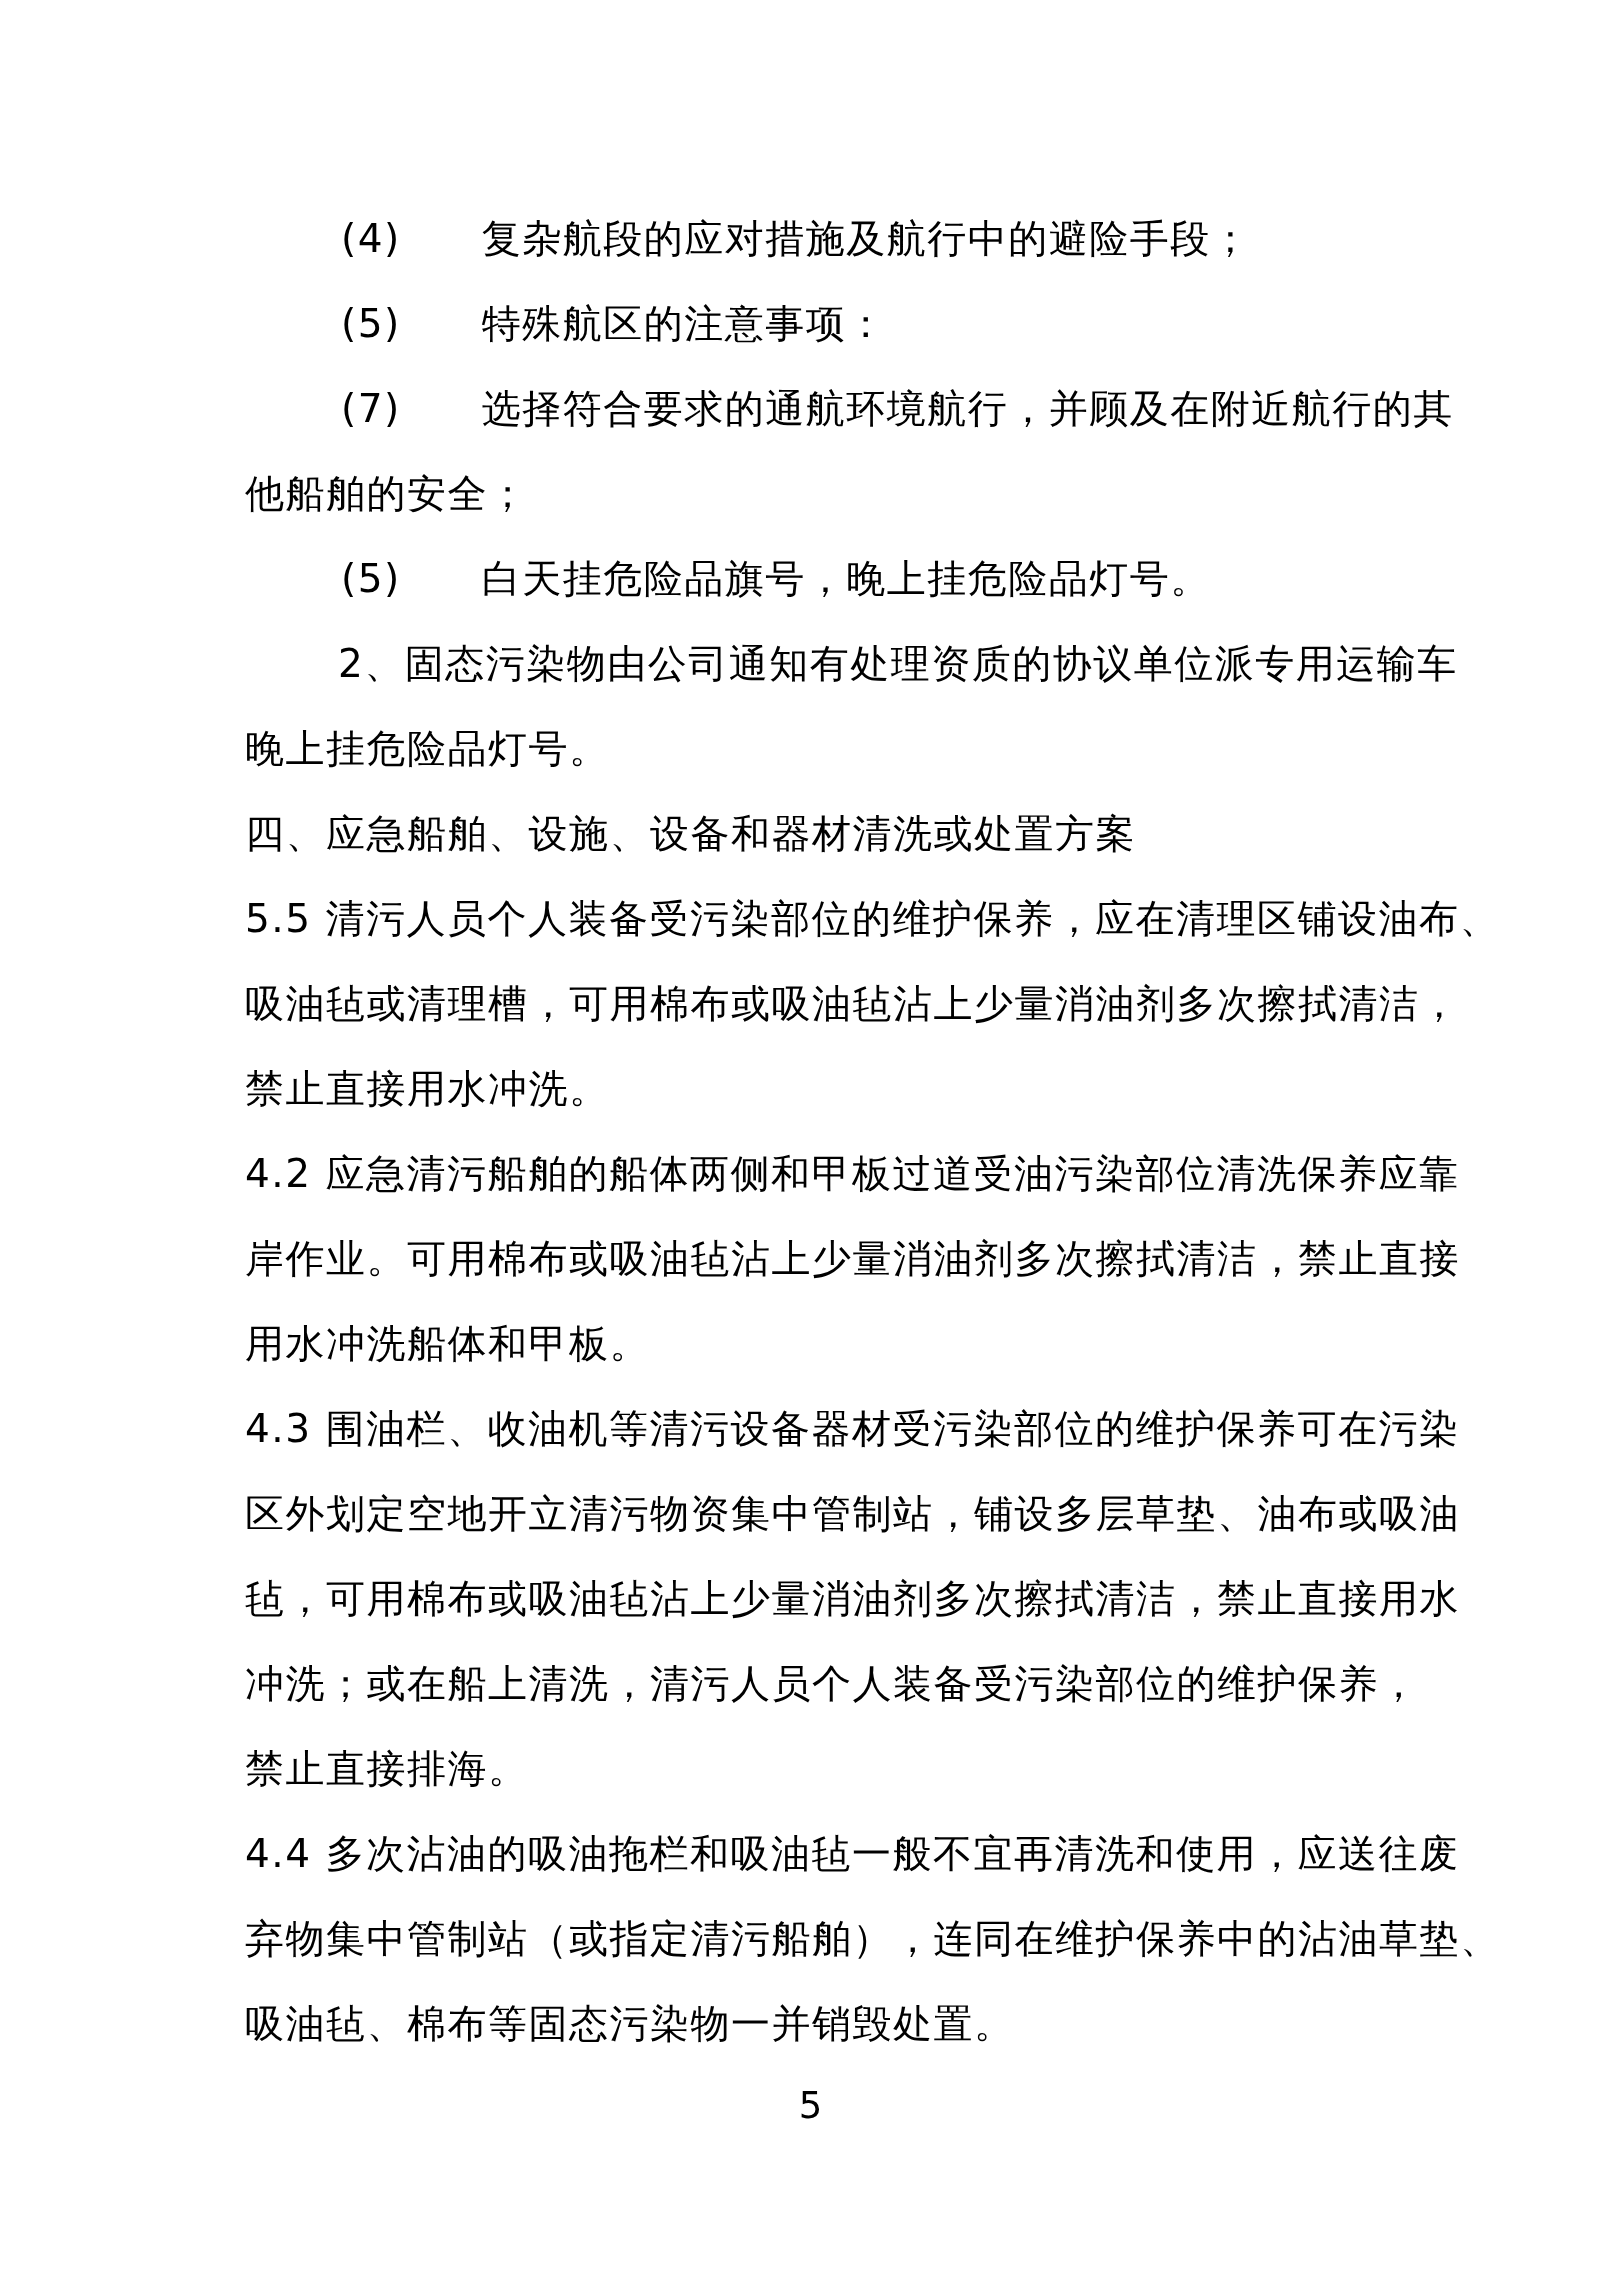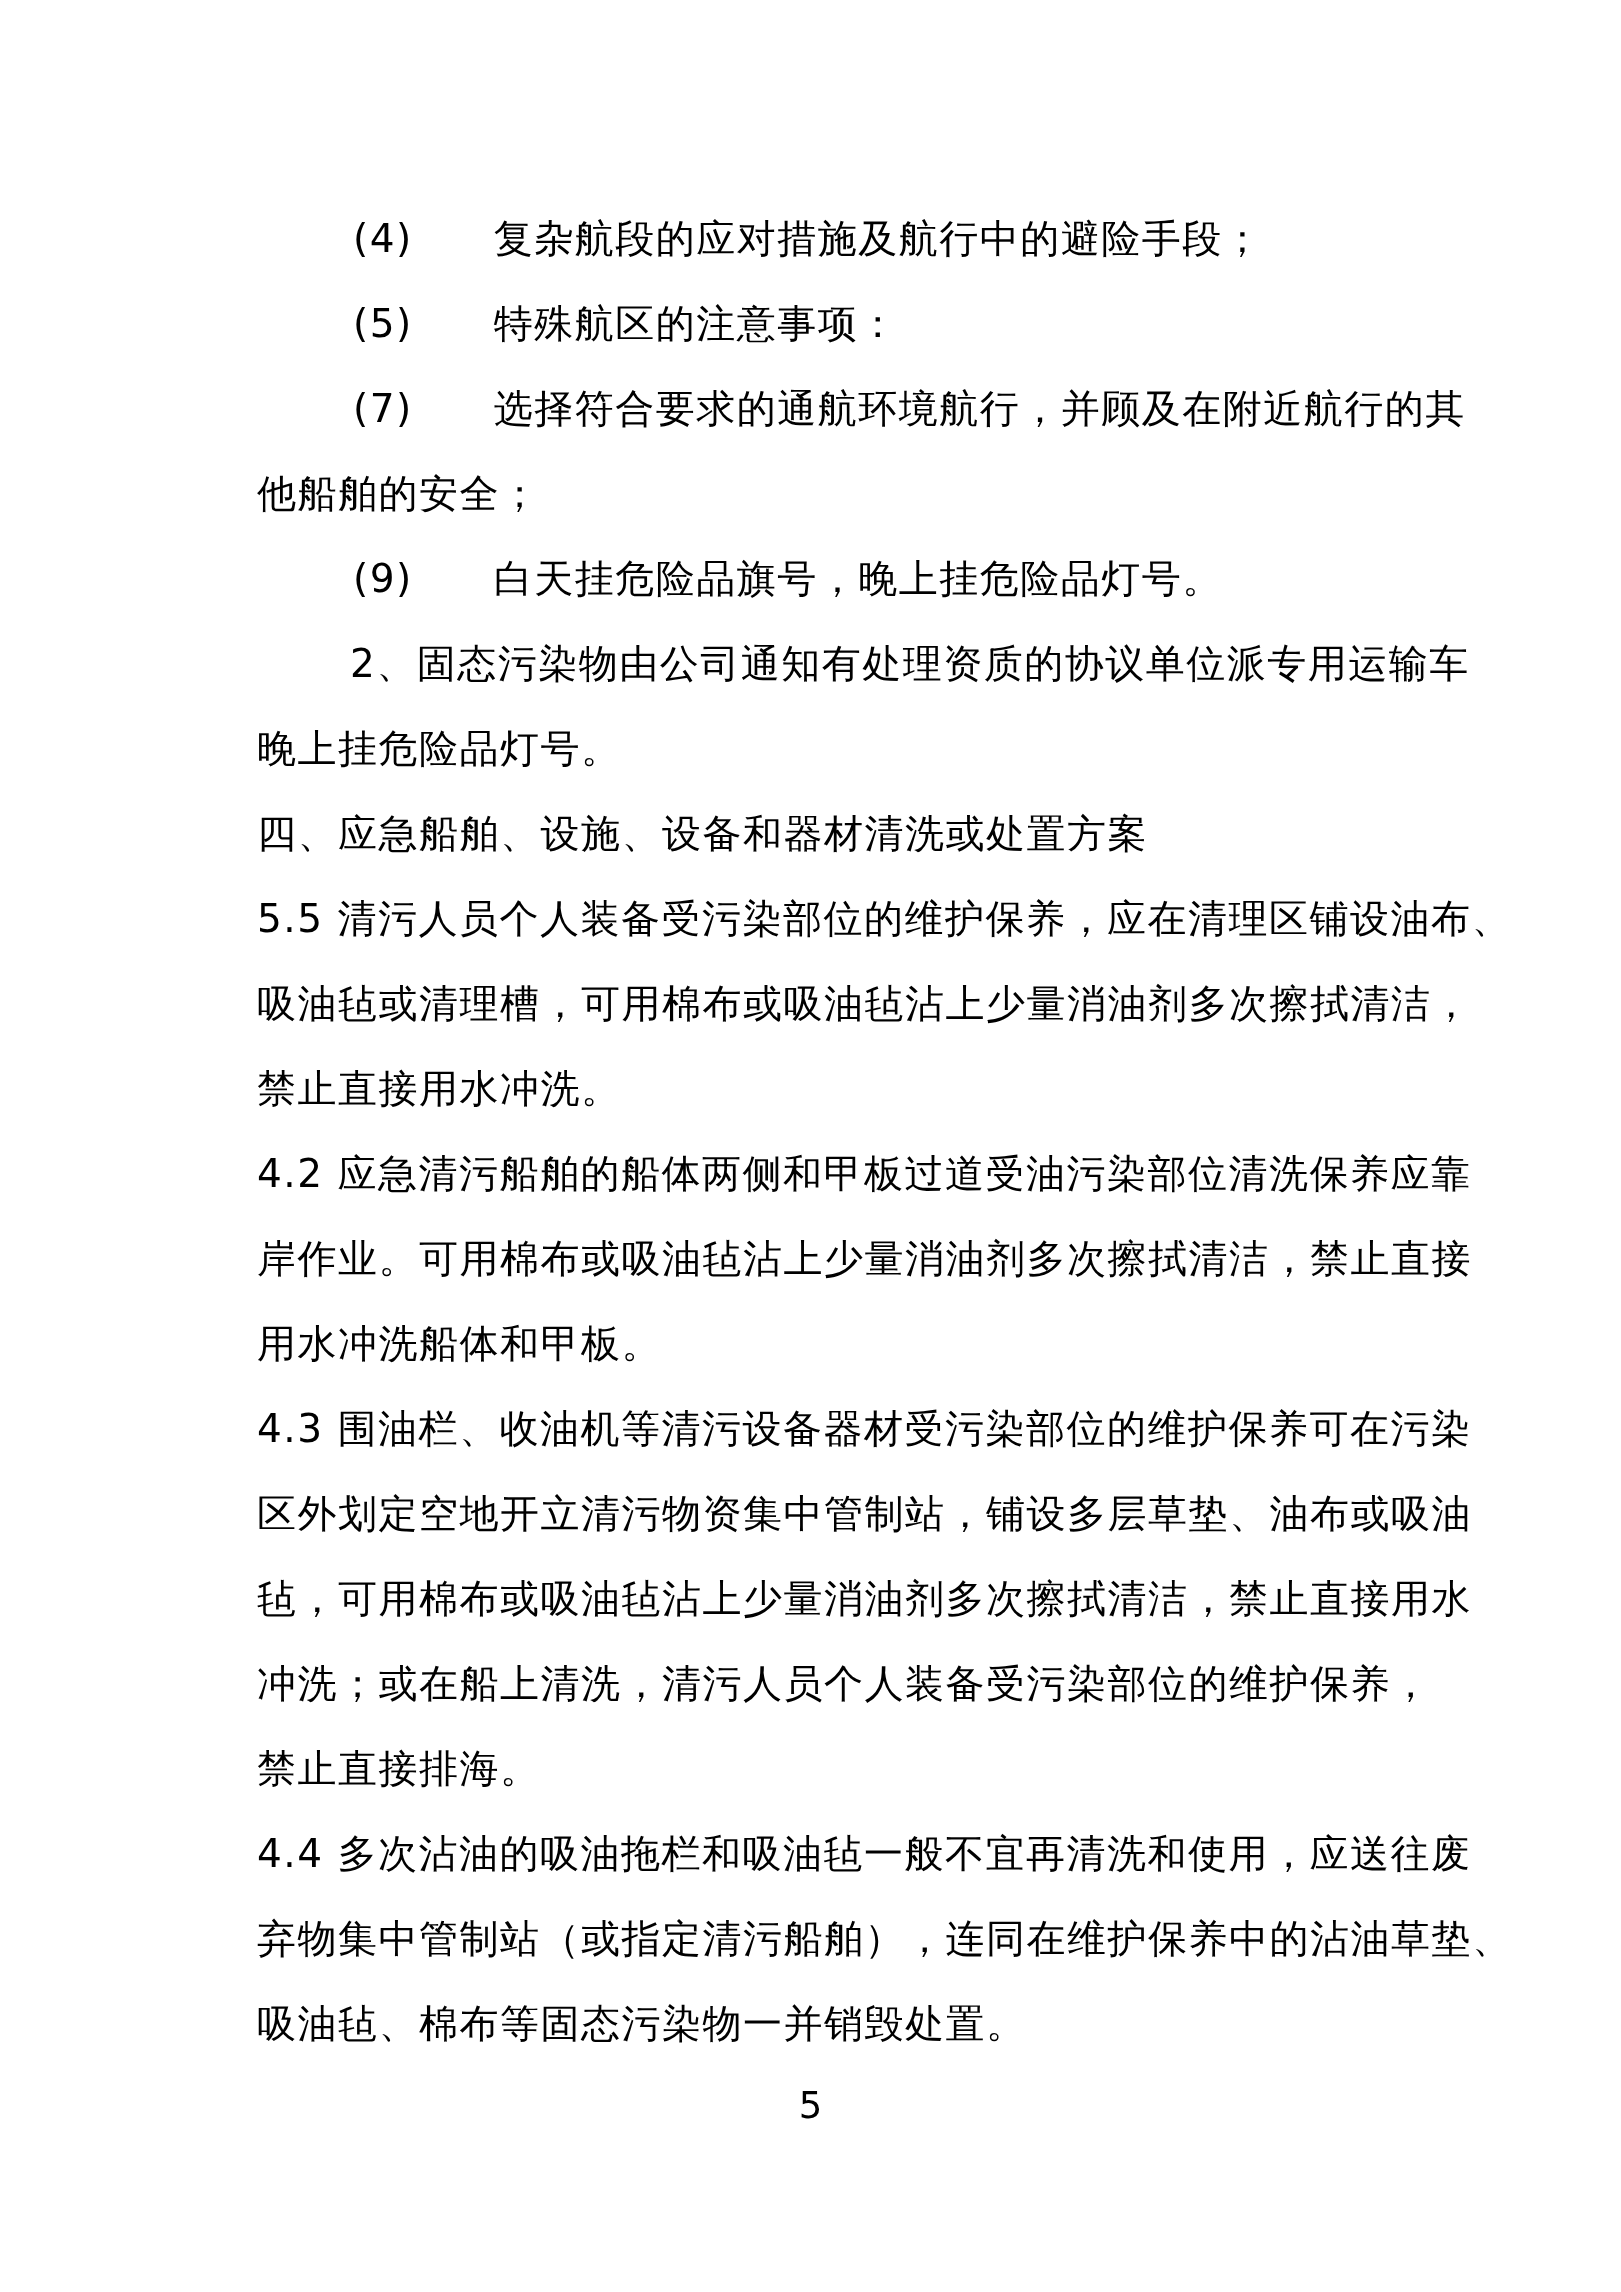"(4) 复杂航段的应对措施及航行中的避险手段；" .text-block { left: 257px -> 245px }
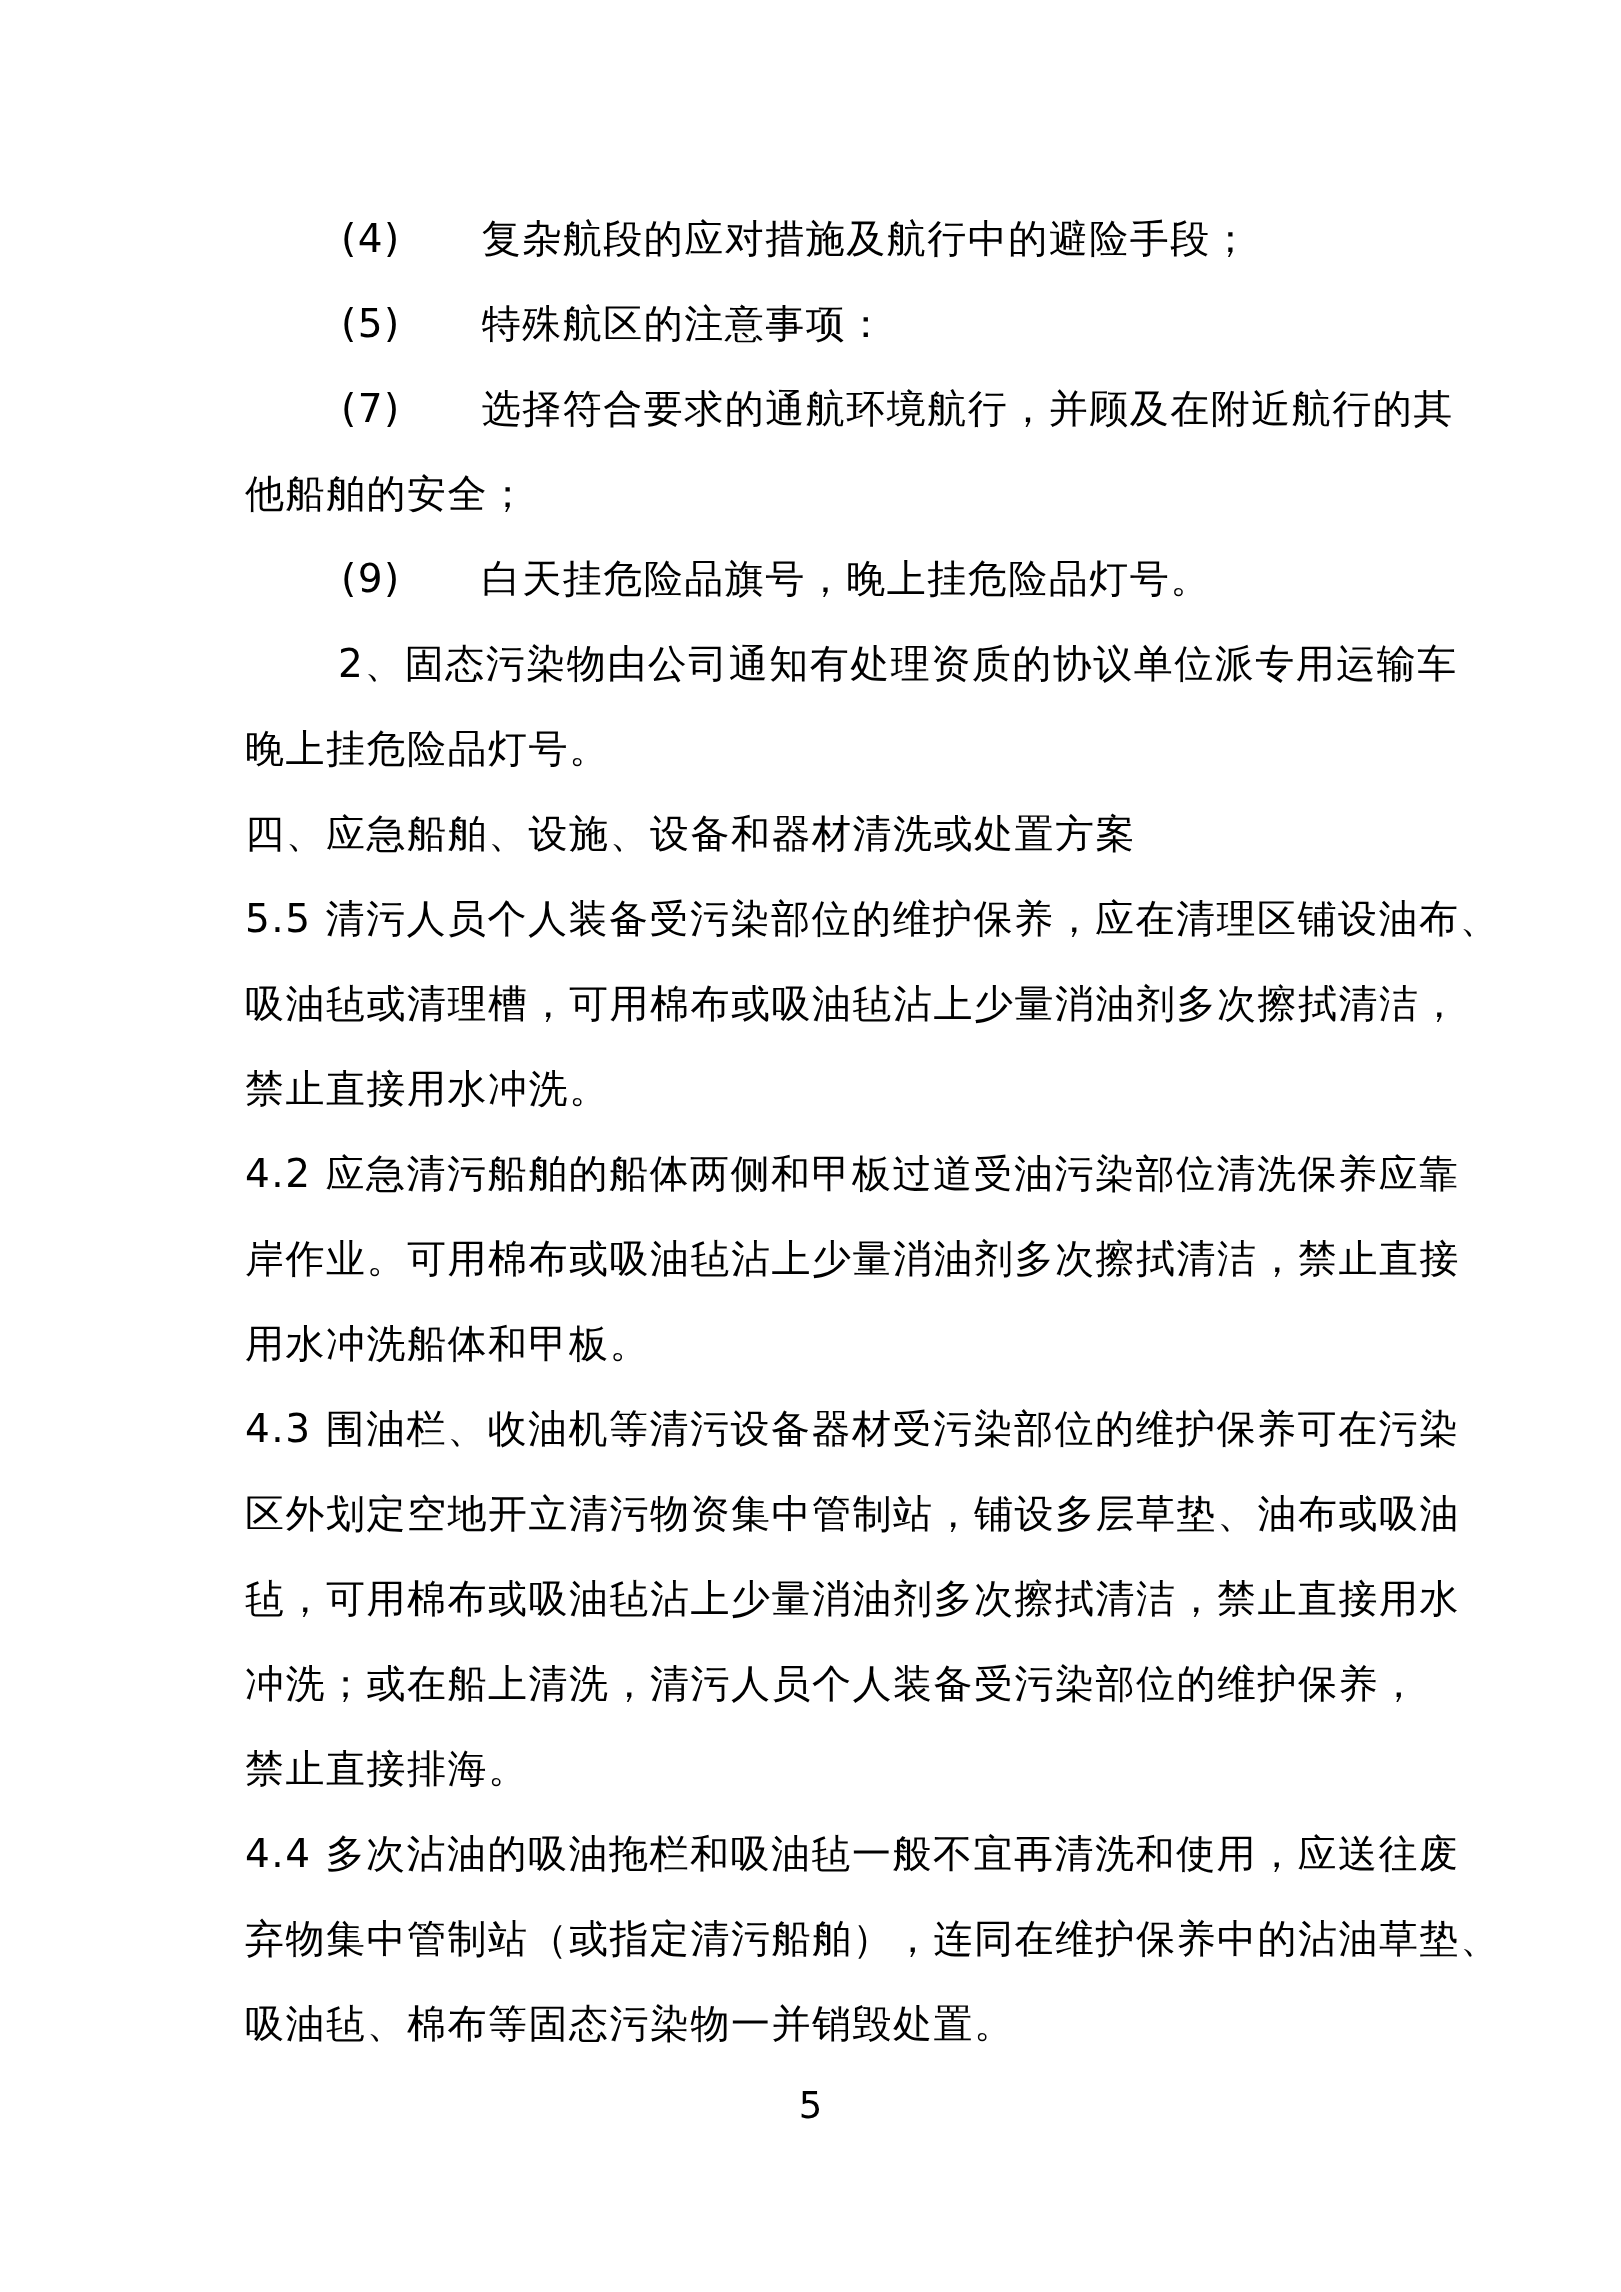"(9) 白天挂危险品旗号，晚上挂危险品灯号。" div.line { text: 9 -> 5 }
